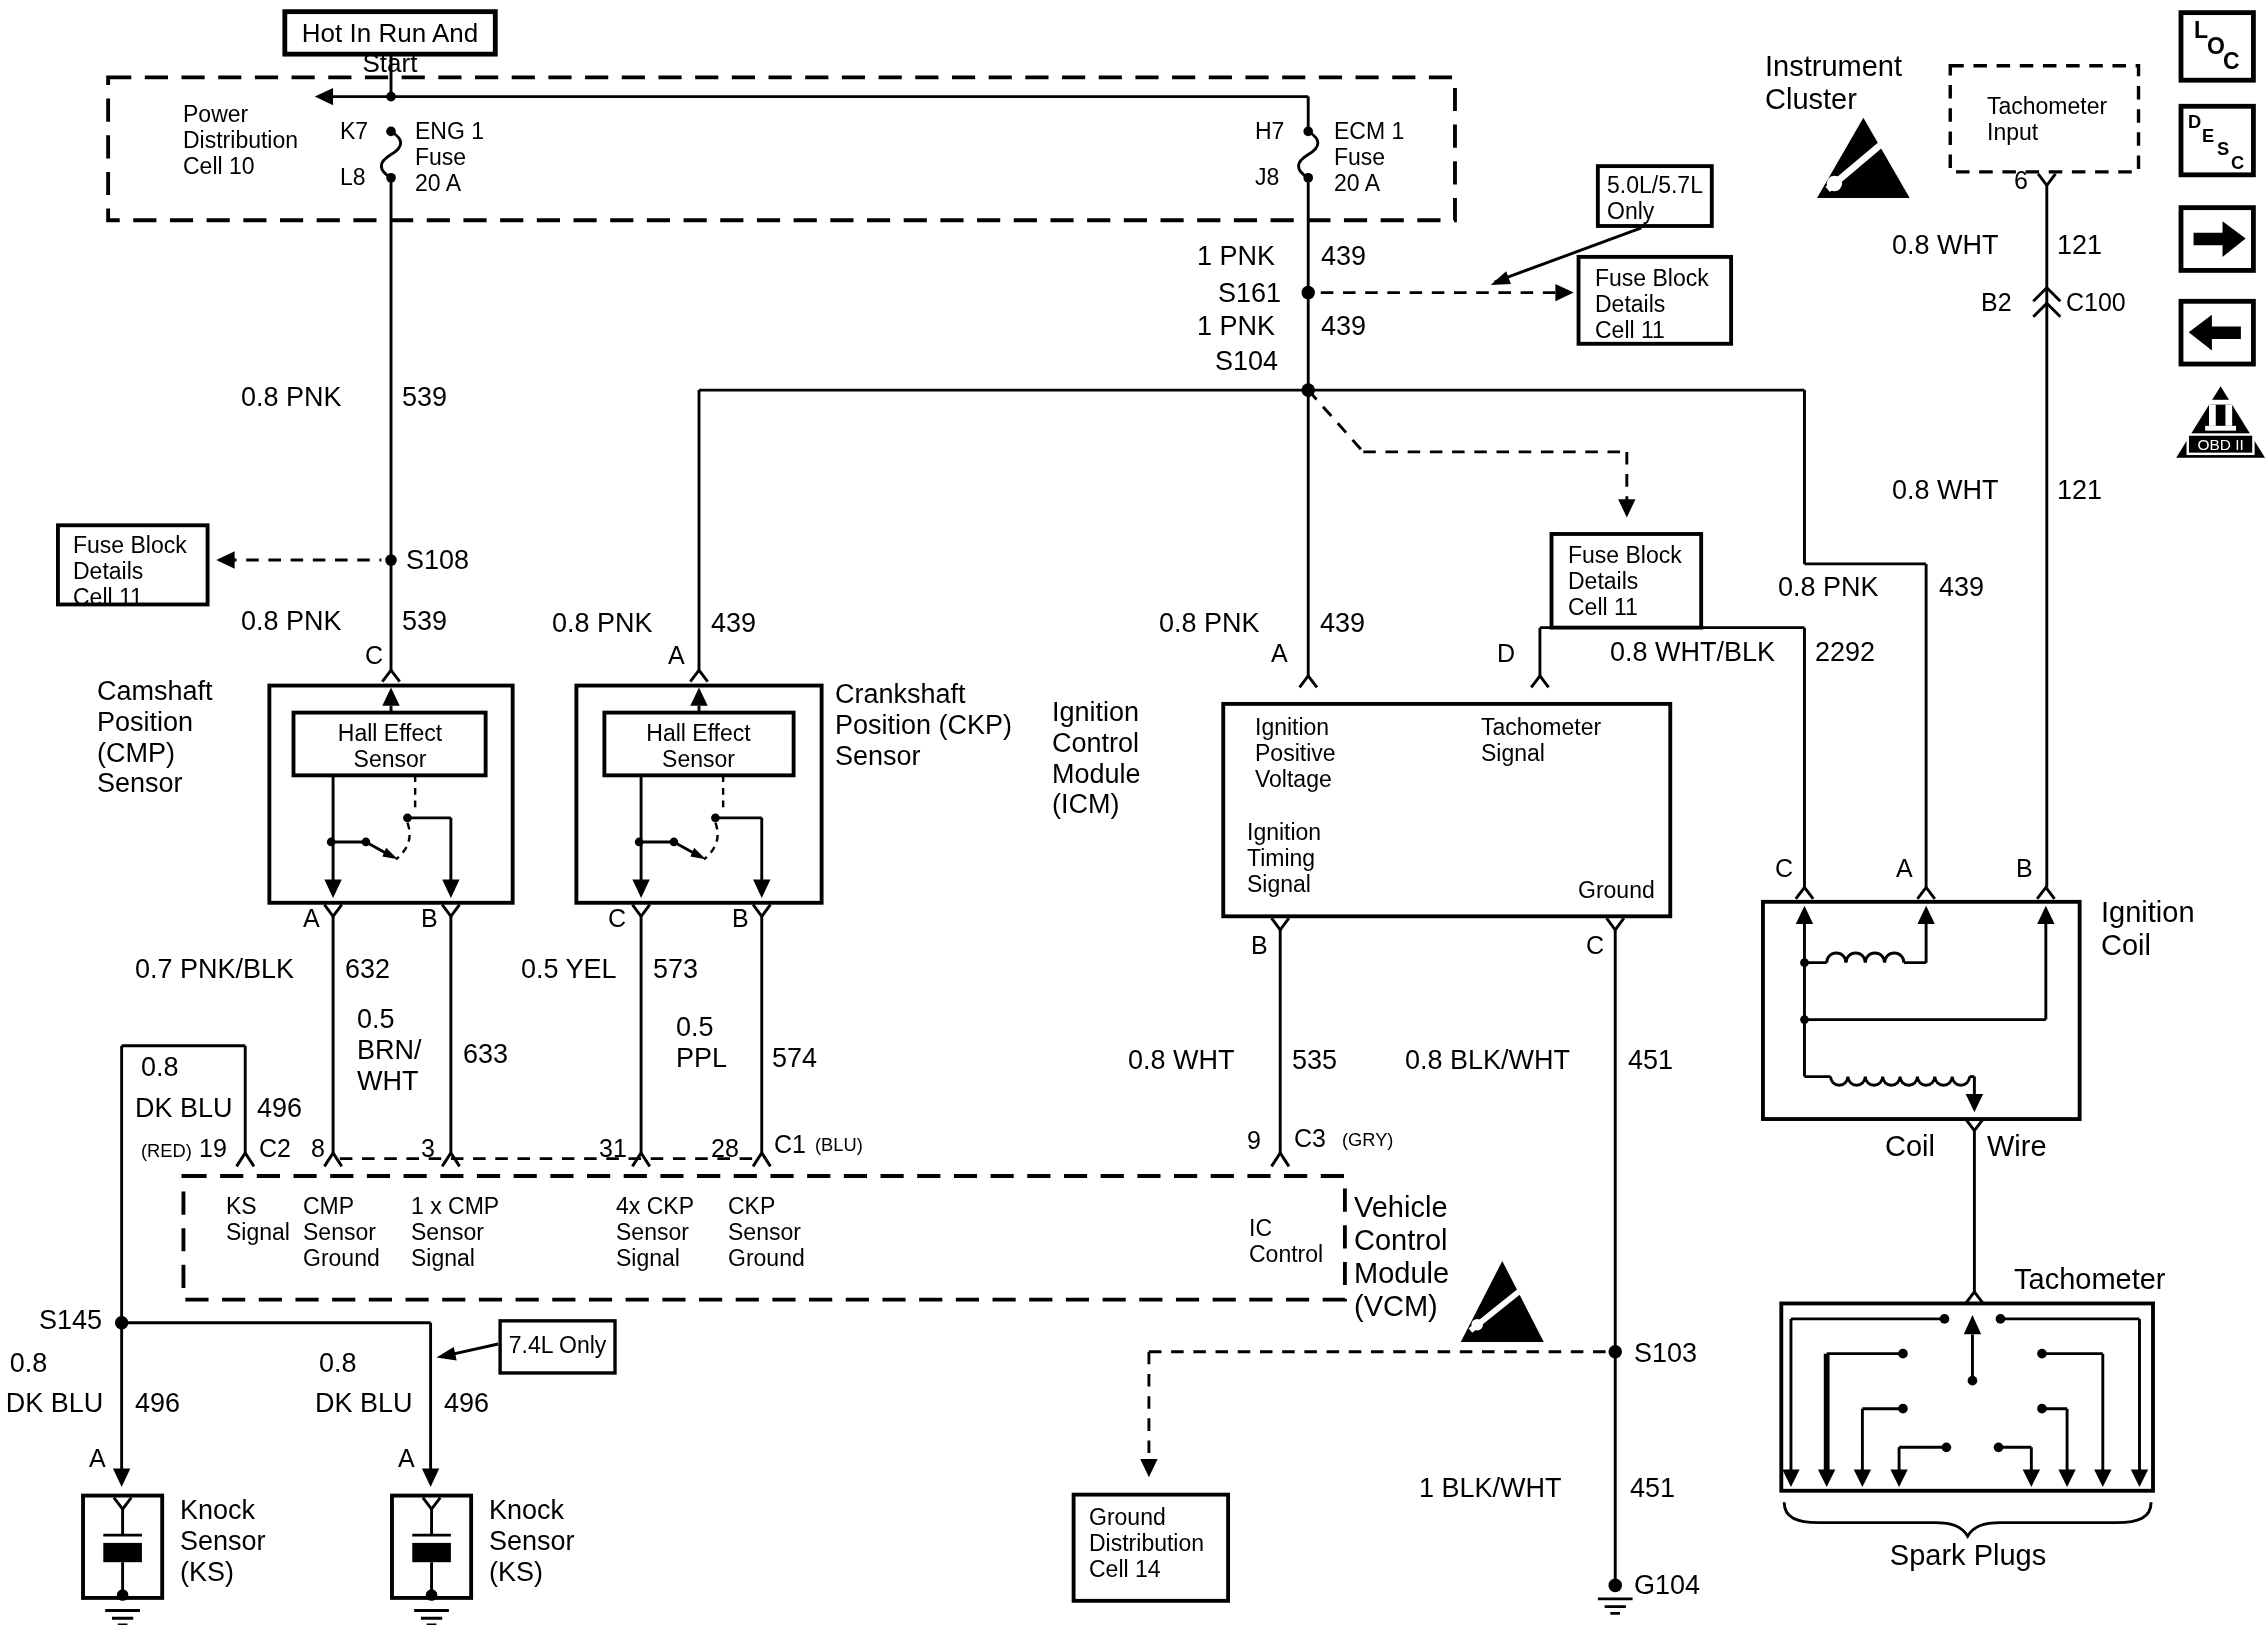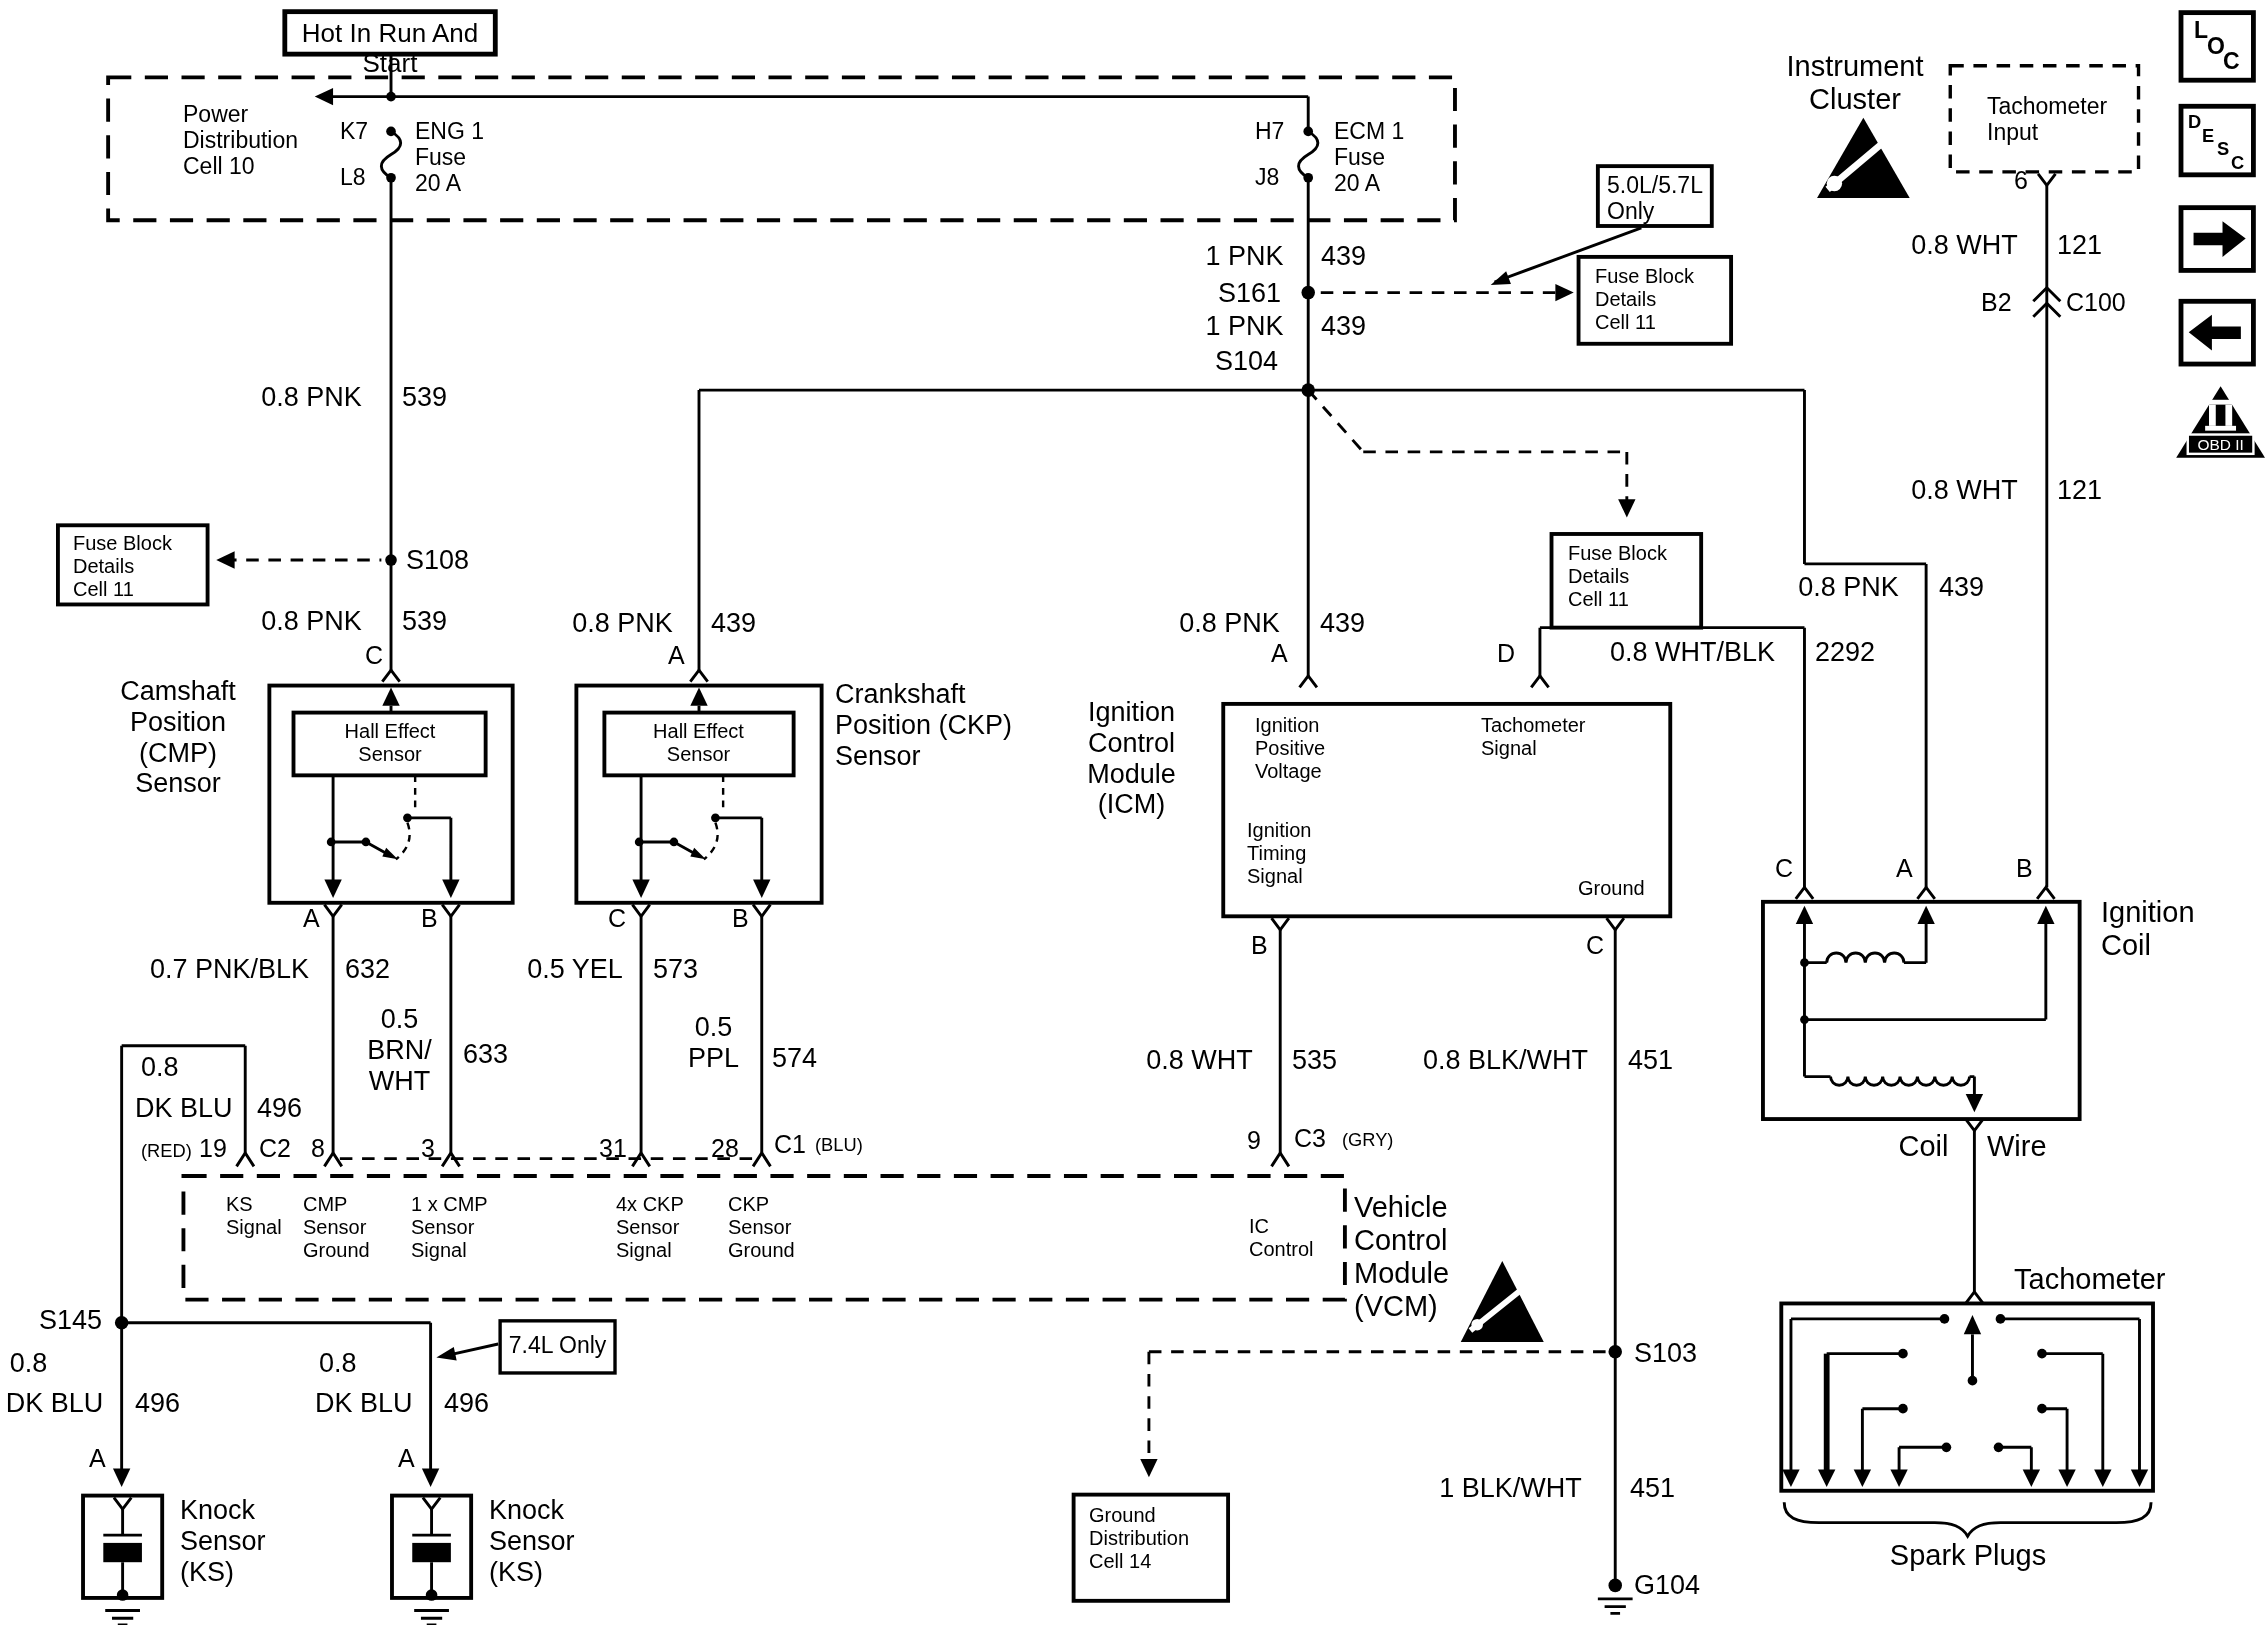"Instrument" .ra { text-align: center -> left }
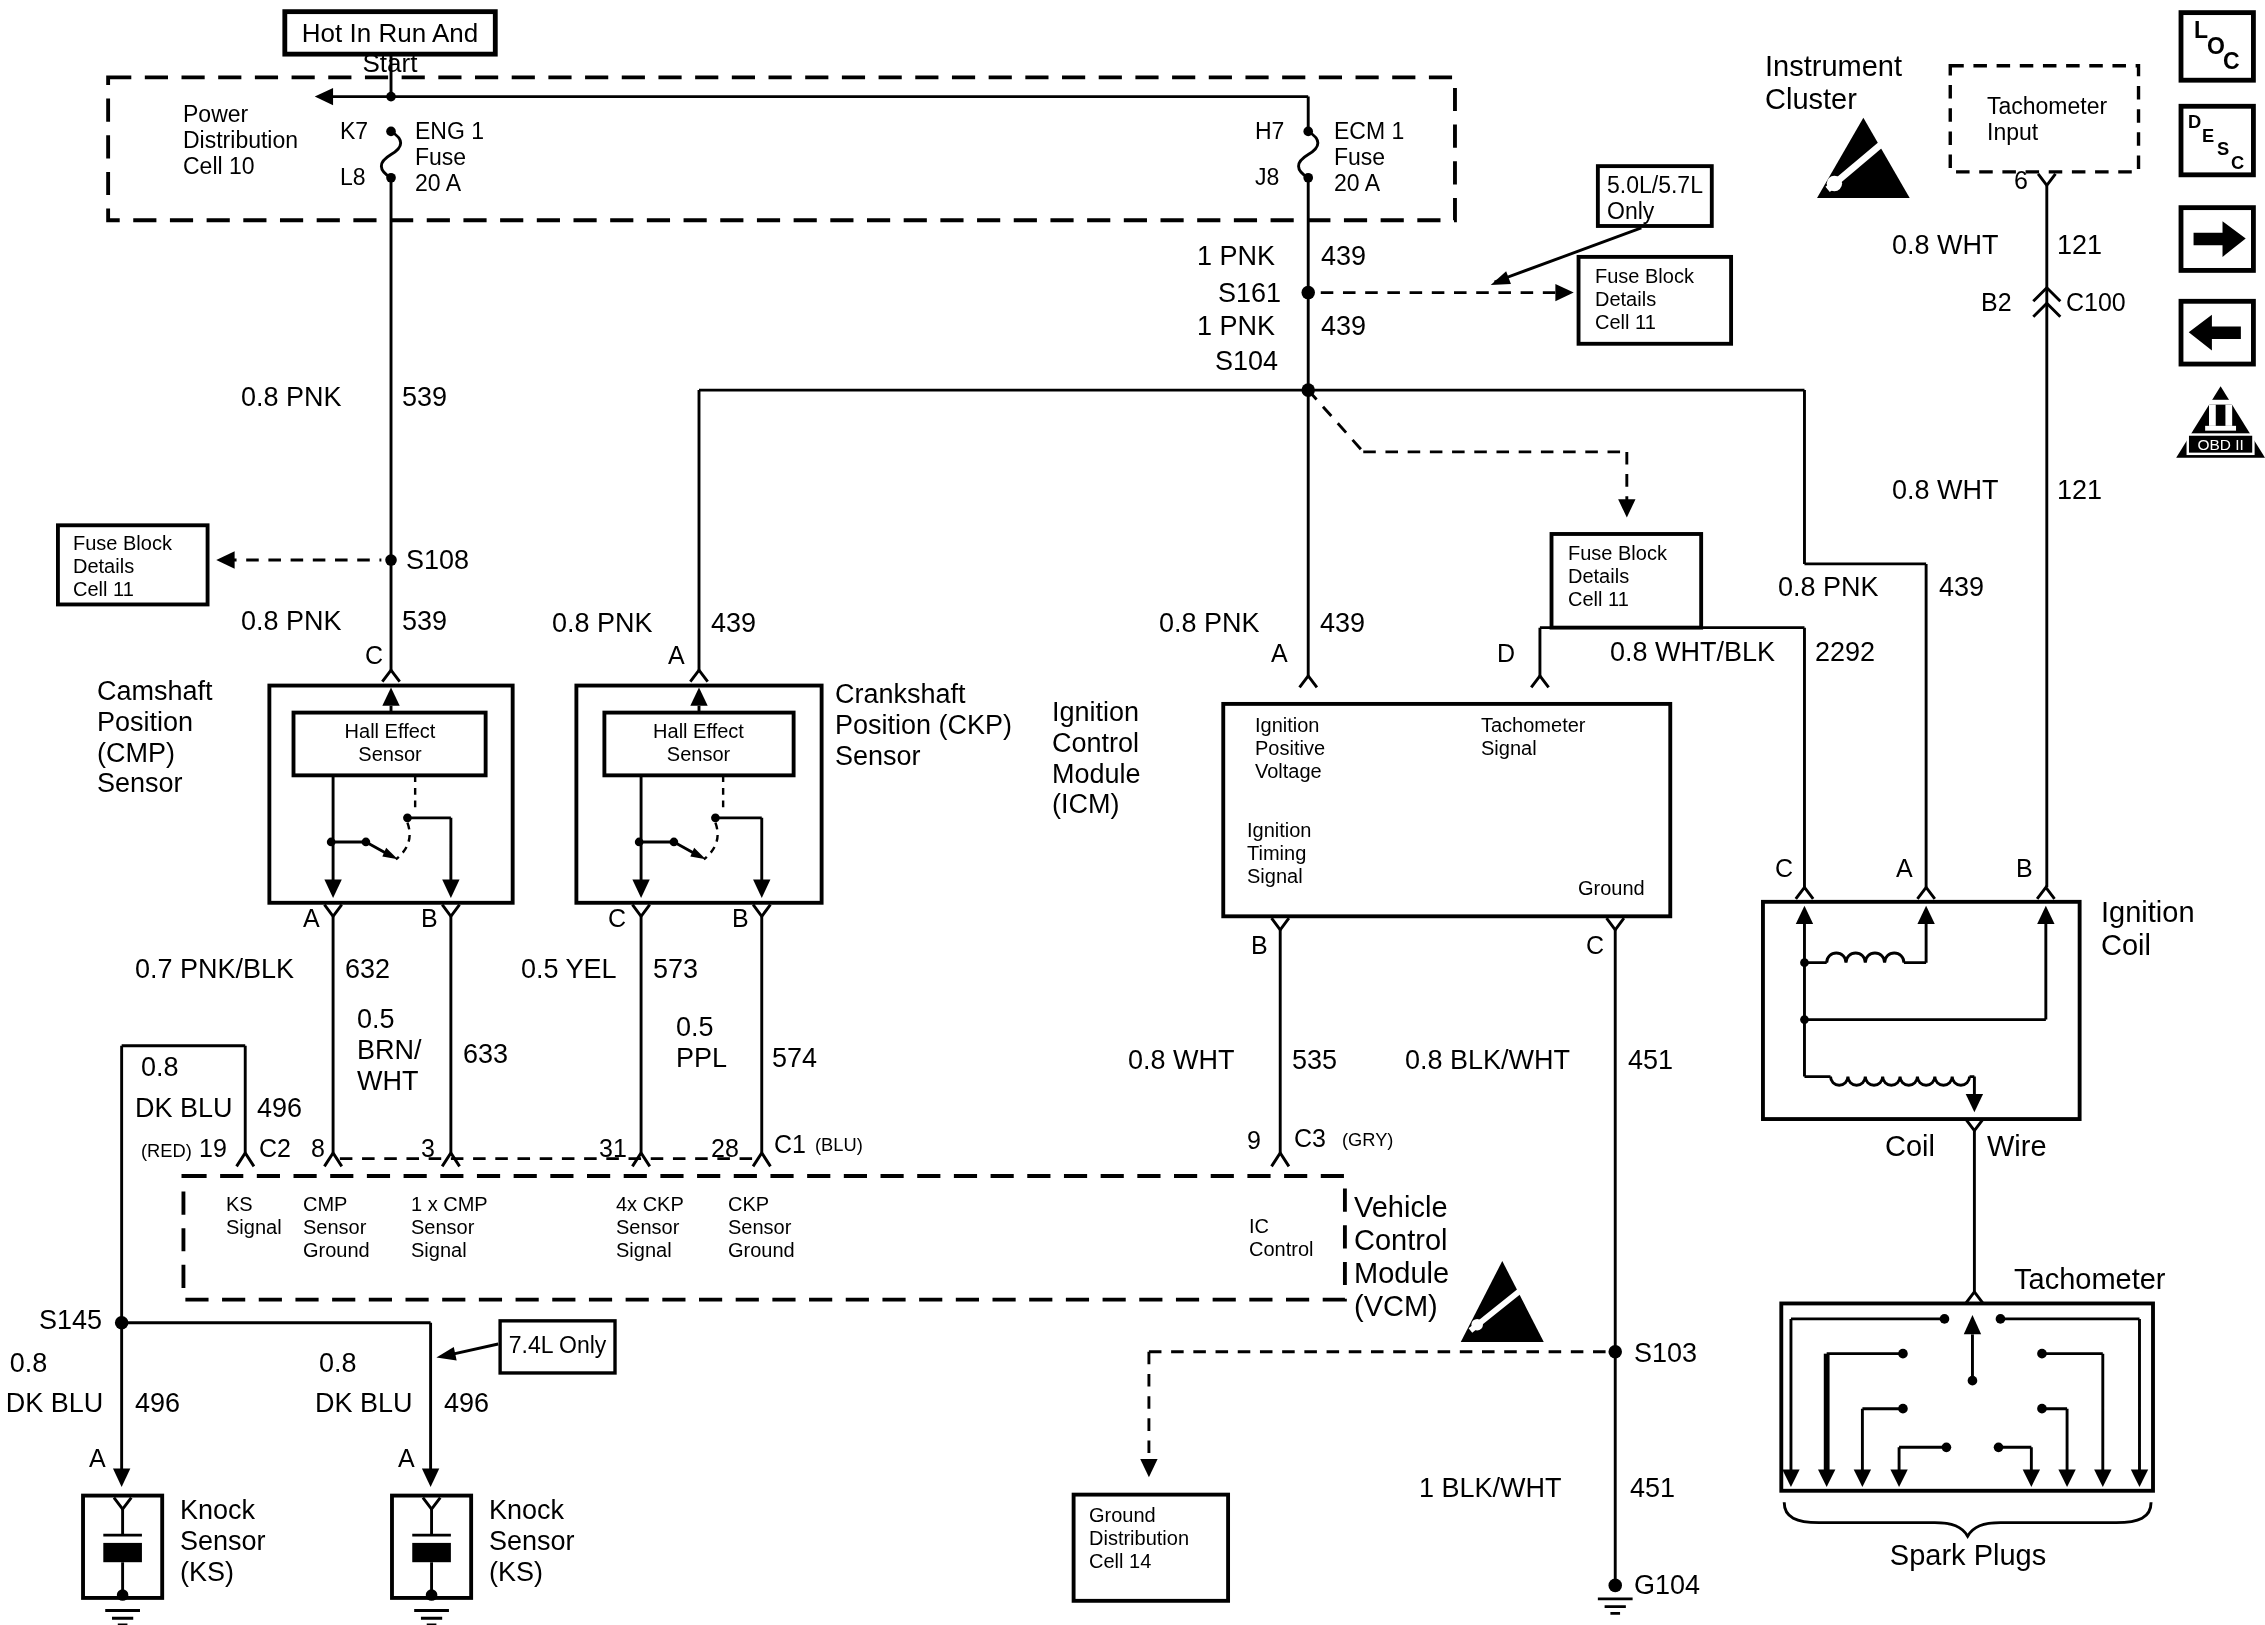"Fuse Block" .f22 { font-size: 20px -> 23px }
